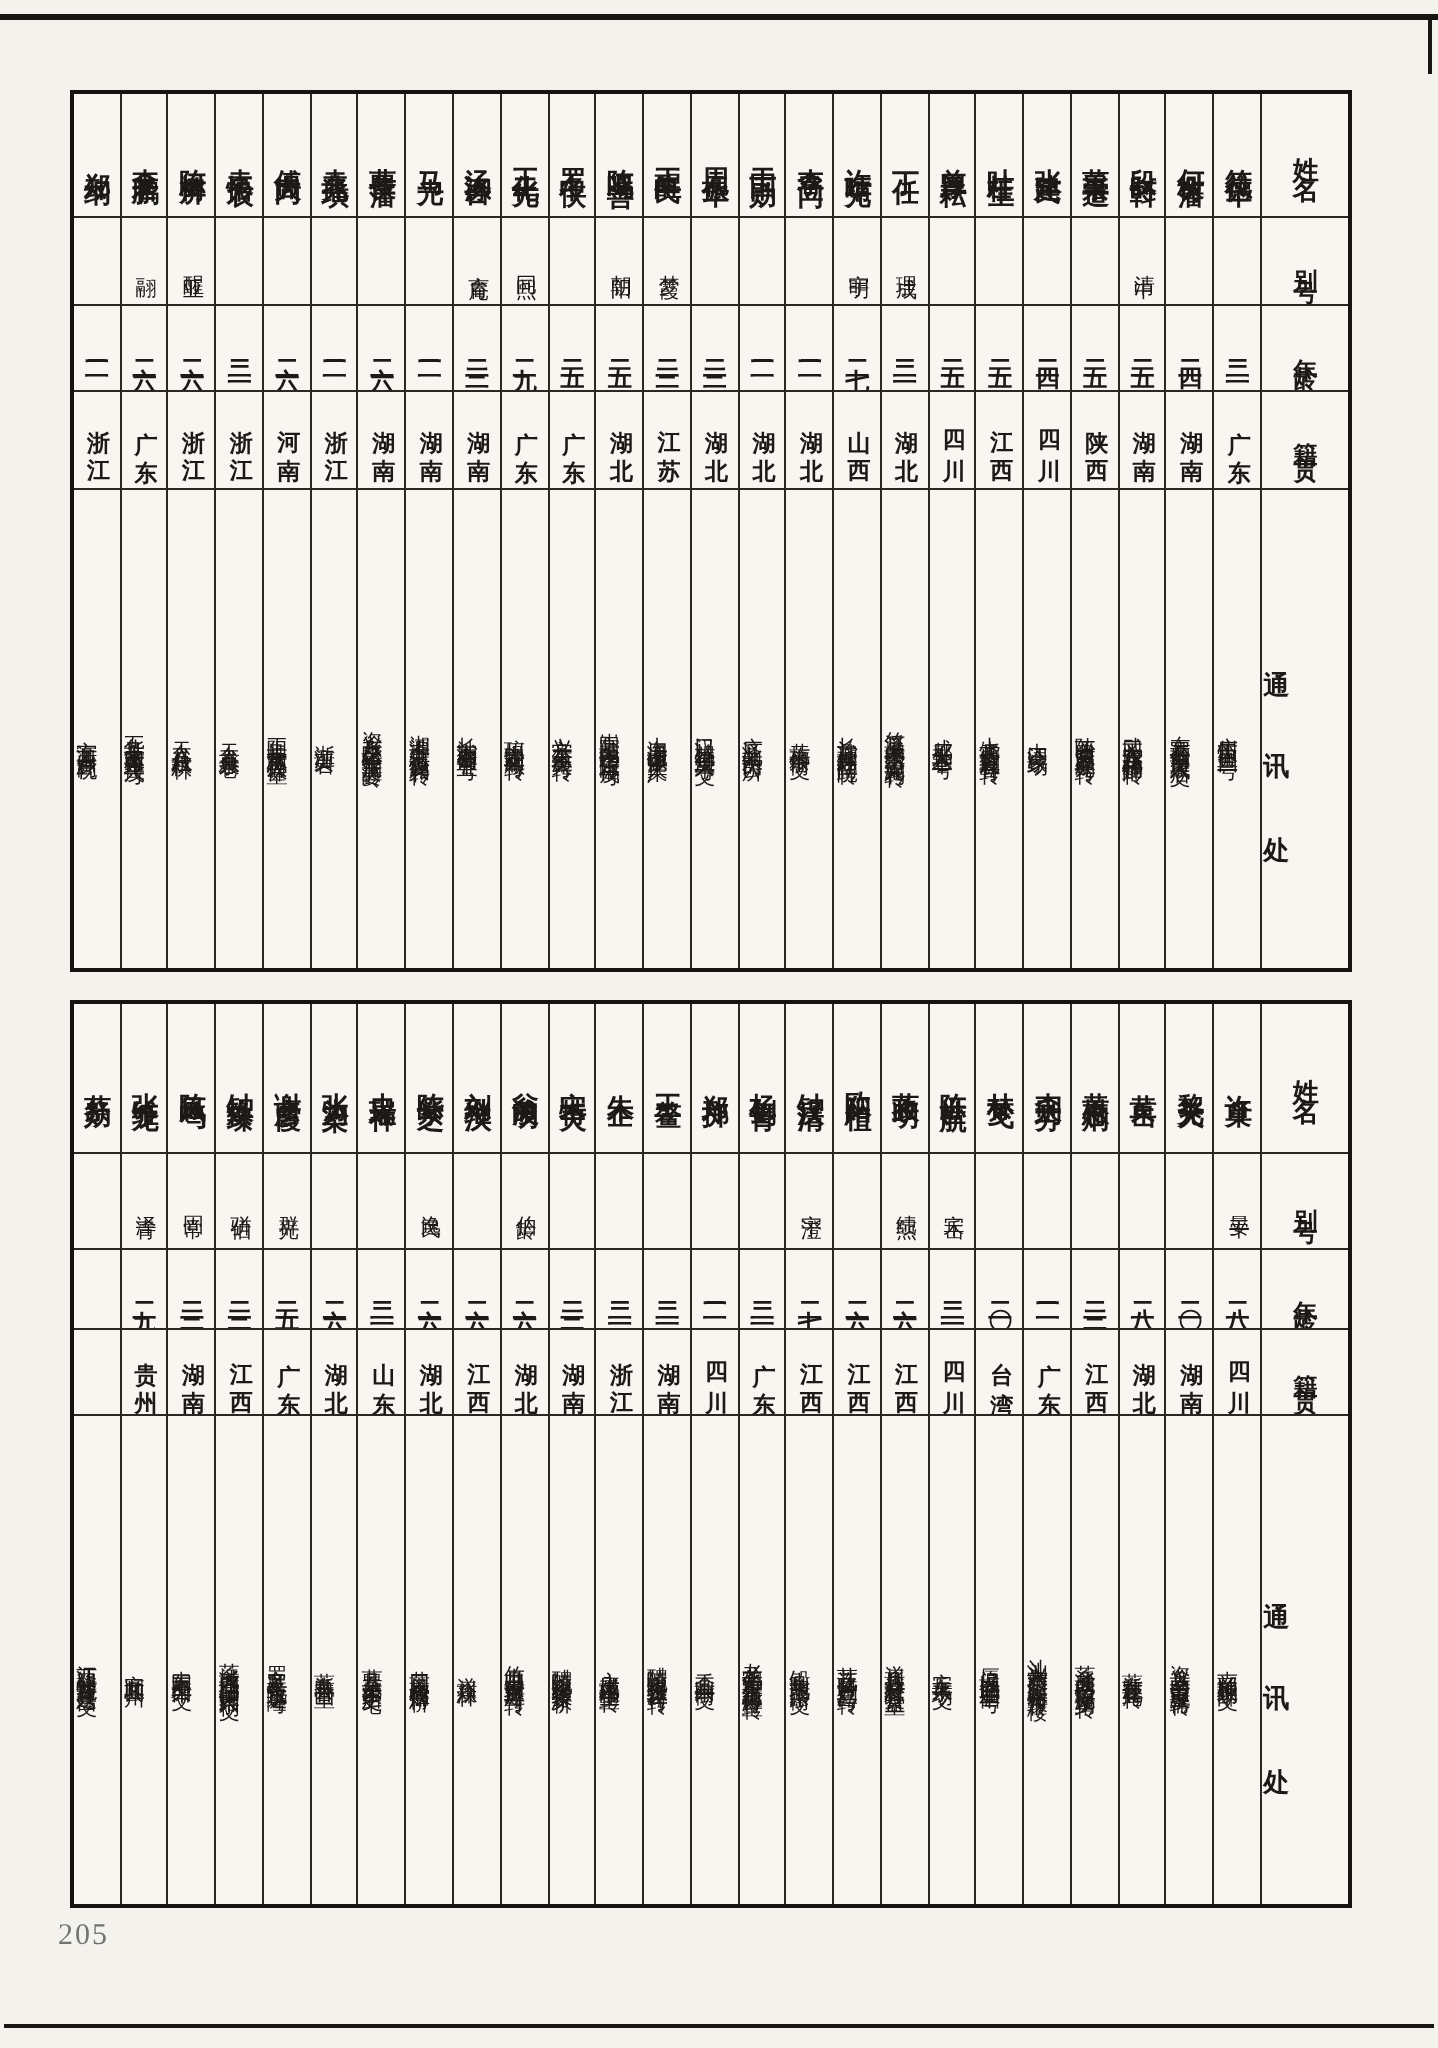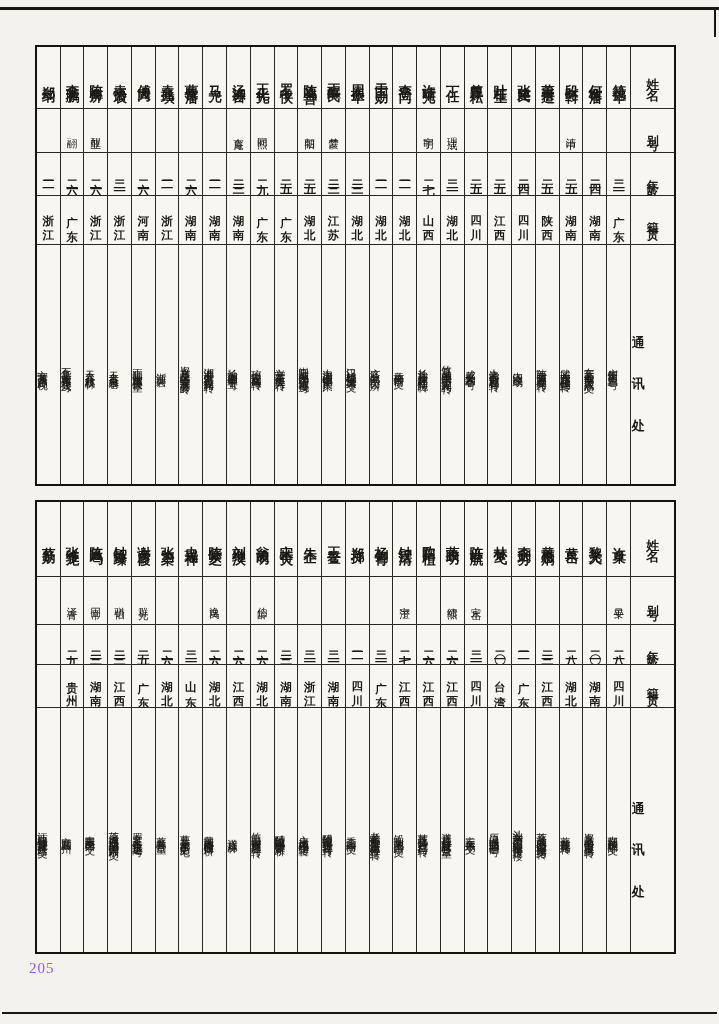"205" #page-number { color: #8b5cf6 -> #737373 }
